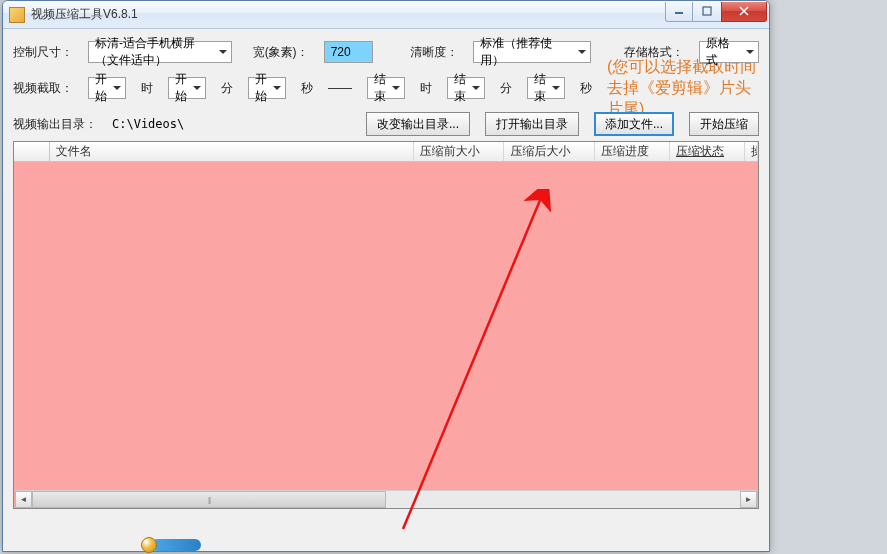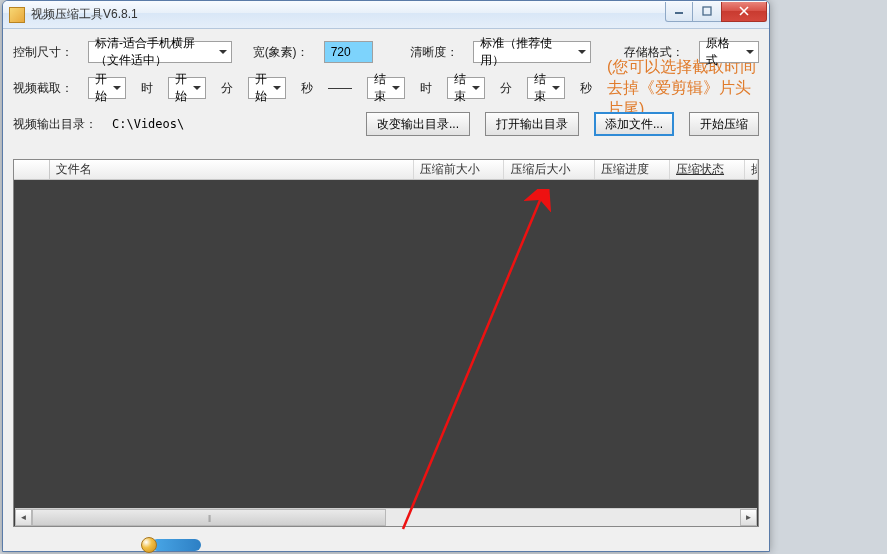"文件名" .grid-wrap { background: #404040 -> #fca5a5; margin-top: 20px -> 2px }
